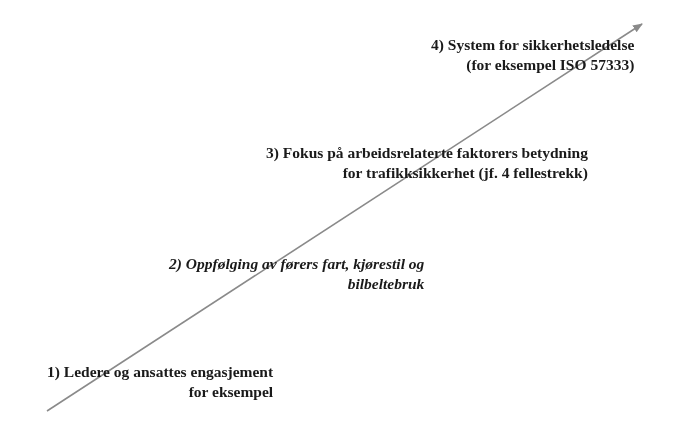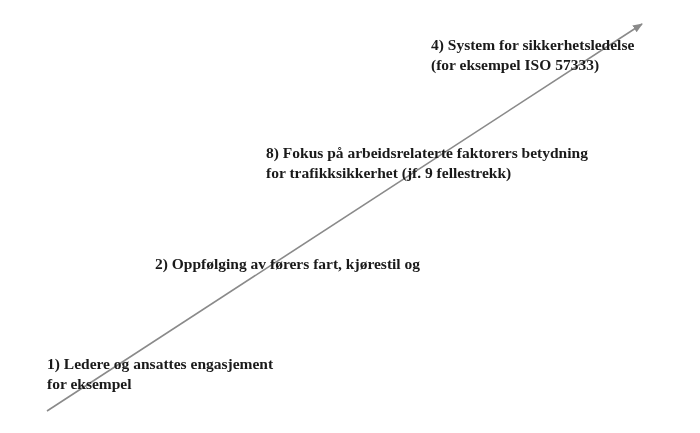"4) System for sikkerhetsledelse" .step span { text-align: none -> right }
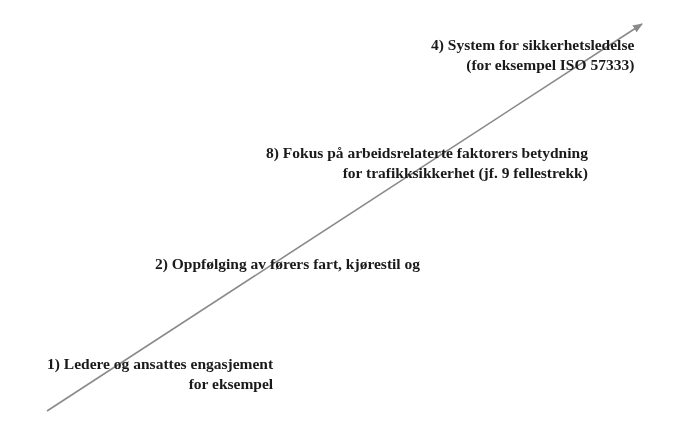"8) Fokus på arbeidsrelaterte faktorers" span { text: 8 -> 3 }
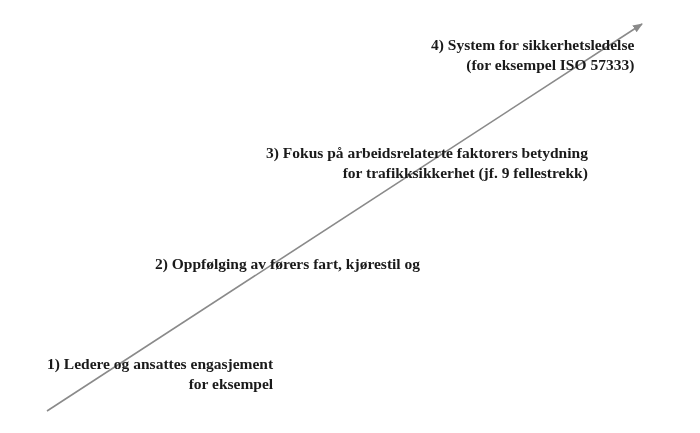"for trafikksikkerhet (jf. 9 fellestrekk)" span { text: 9 -> 4 }
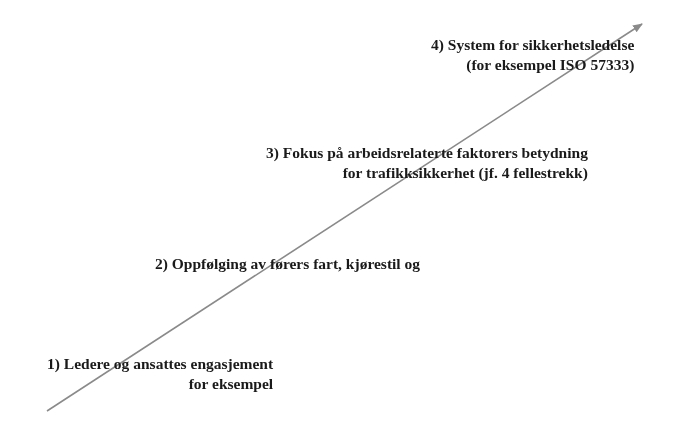"2) Oppfølging av førers fart," #step-2 { font-style: none -> italic; left: 155px -> 169px }
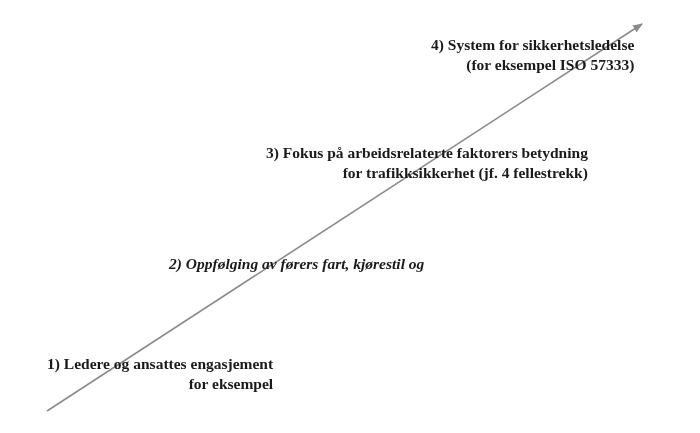"bilbeltebruk" span { html: none -> <span>bilbeltebruk</span> }
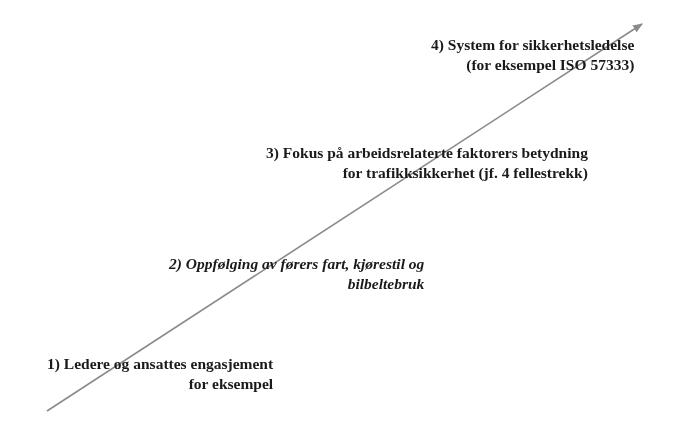"1) Ledere og ansattes engasjement" #step-1 { top: 354px -> 362px }
